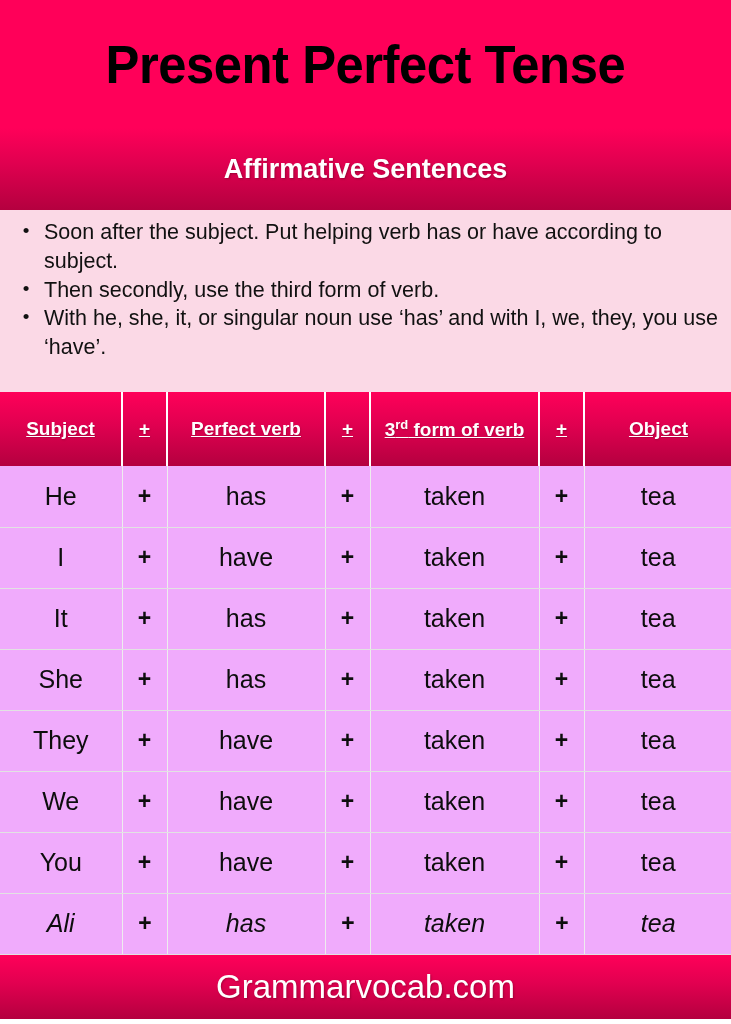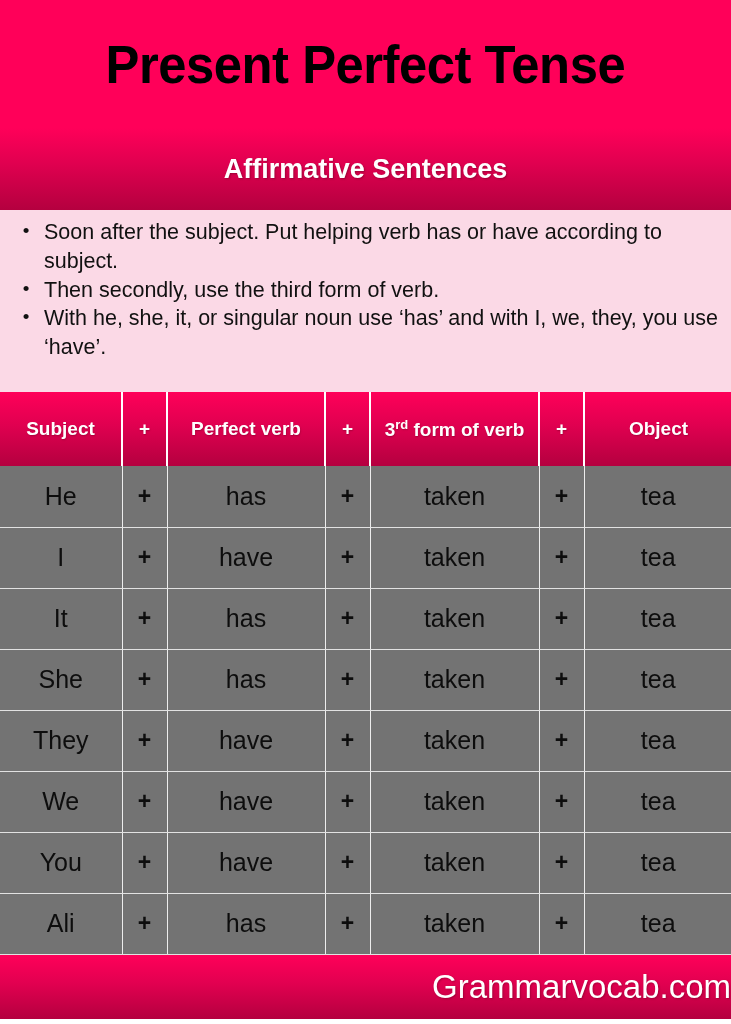"Subject" thead th { text-decoration: none -> underline }
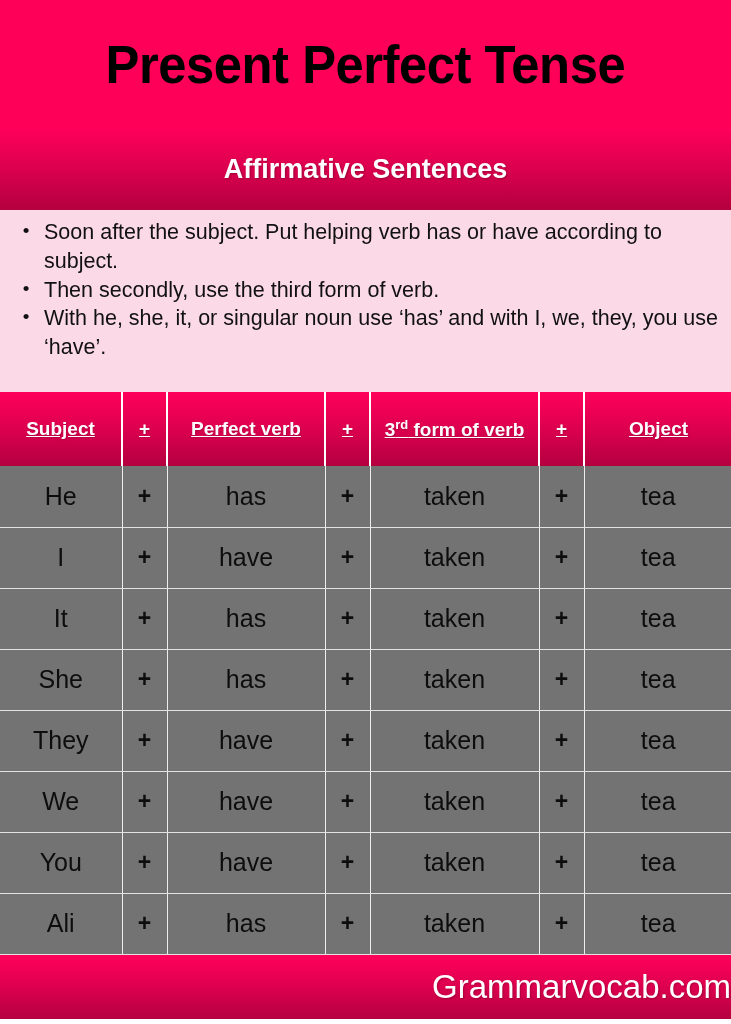"He" tbody td { background: #737373 -> #f0abfc }
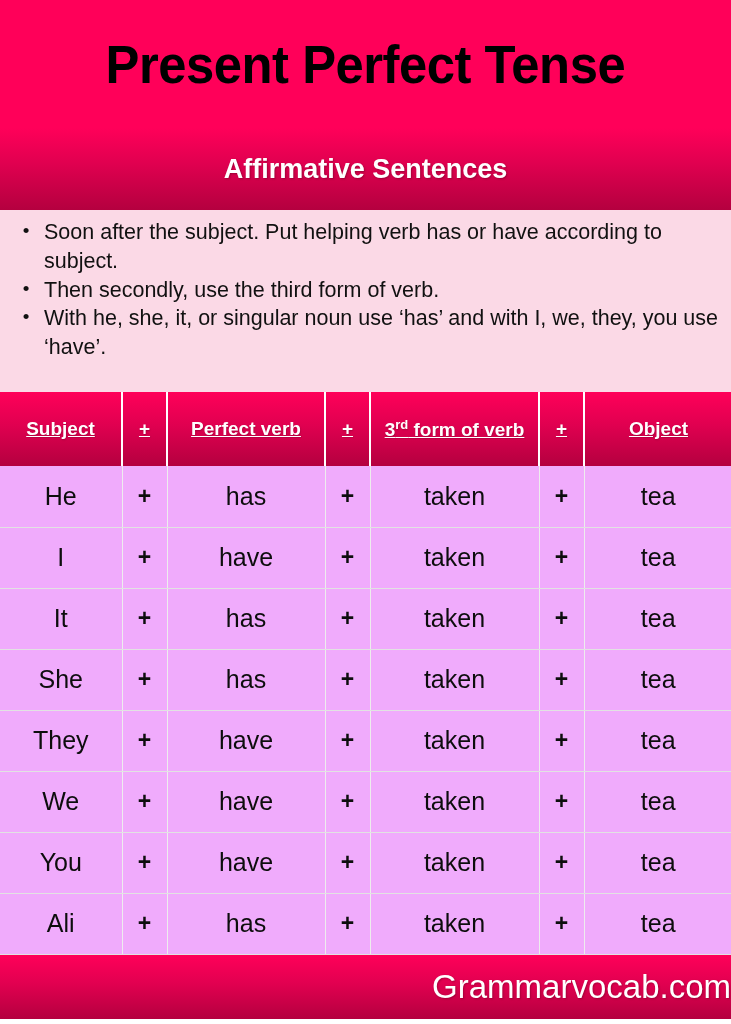"Ali" tbody tr:last-child td { font-style: none -> italic }
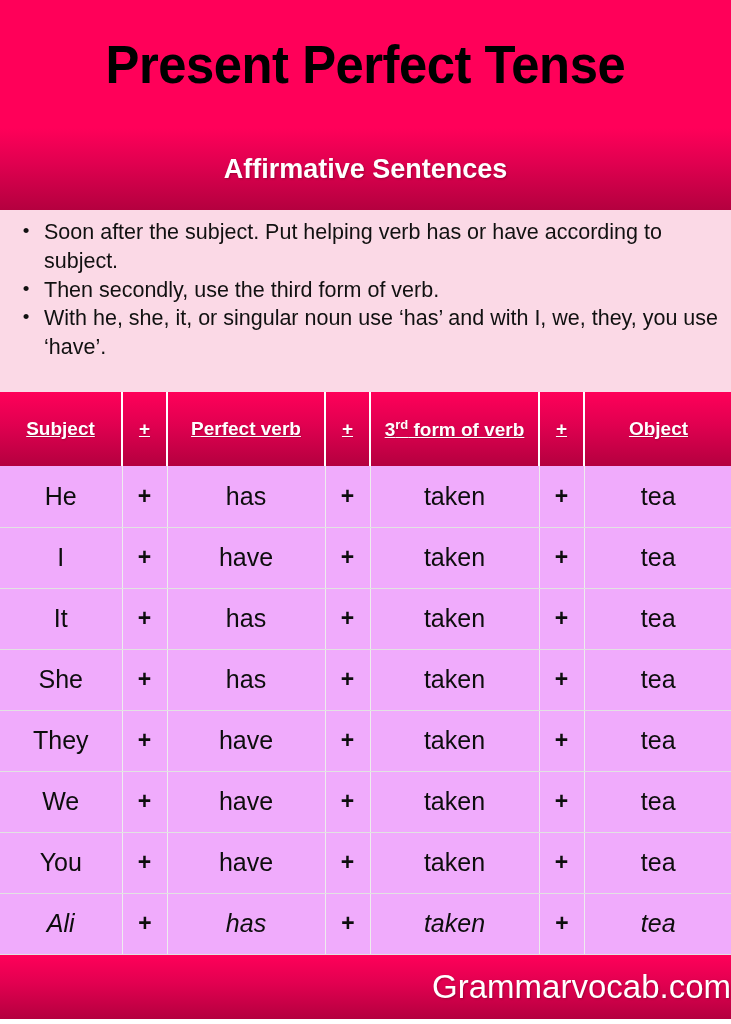"Grammarvocab.com" .footer-band { justify-content: flex-end -> center }
